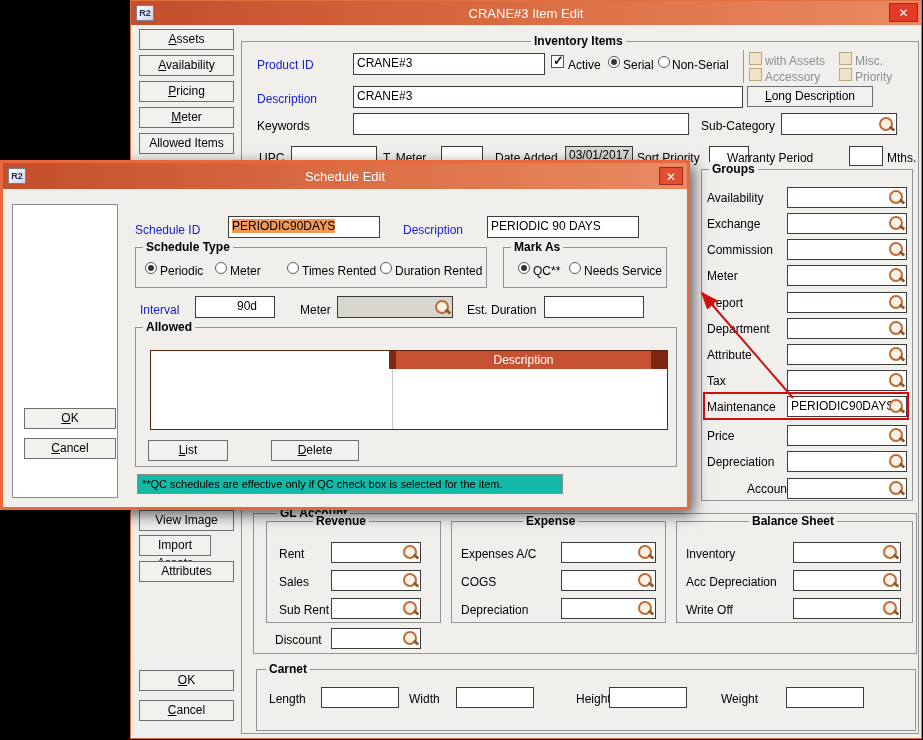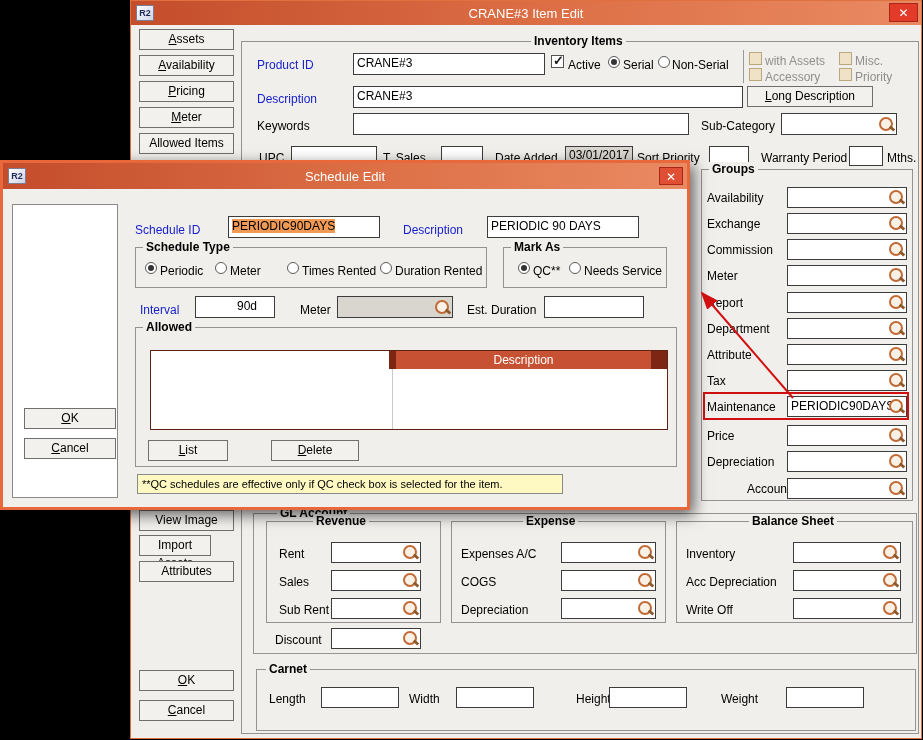"T. Sales" div.lbl { text: Sales -> Meter }
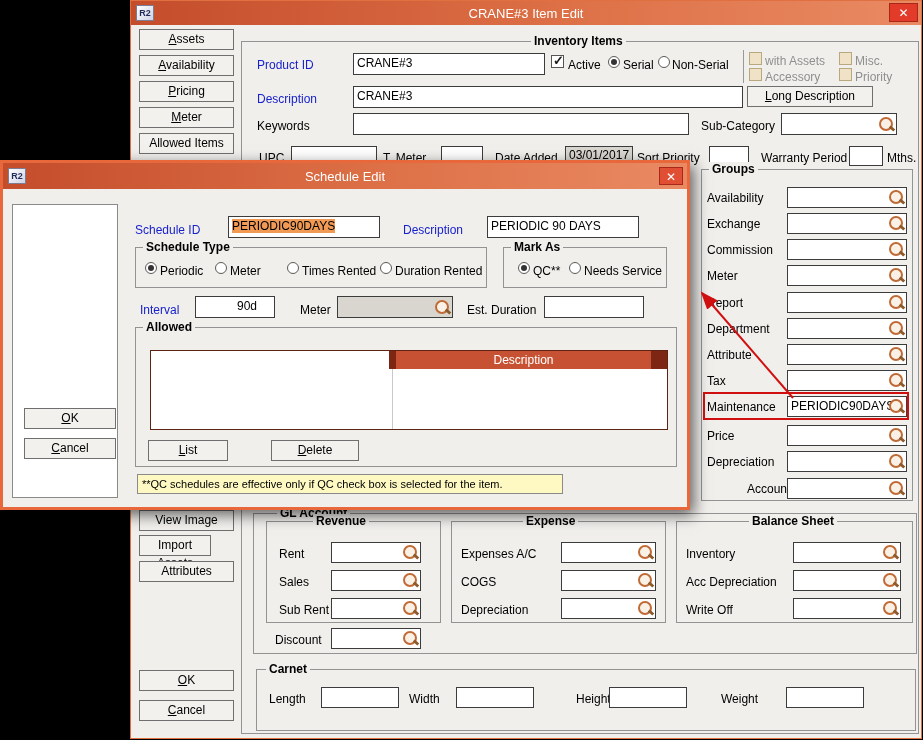"Warranty Period" div.lbl { margin-left: 34px -> none }
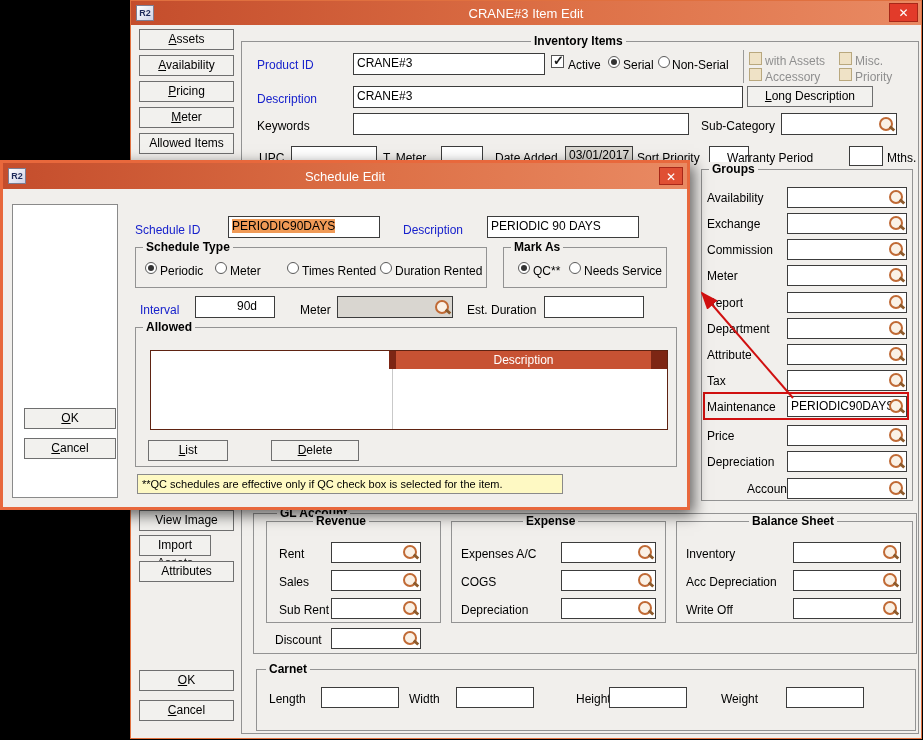"**QC schedules are effective only" .notebox { background: #fef9c3 -> #14b8a6 }
